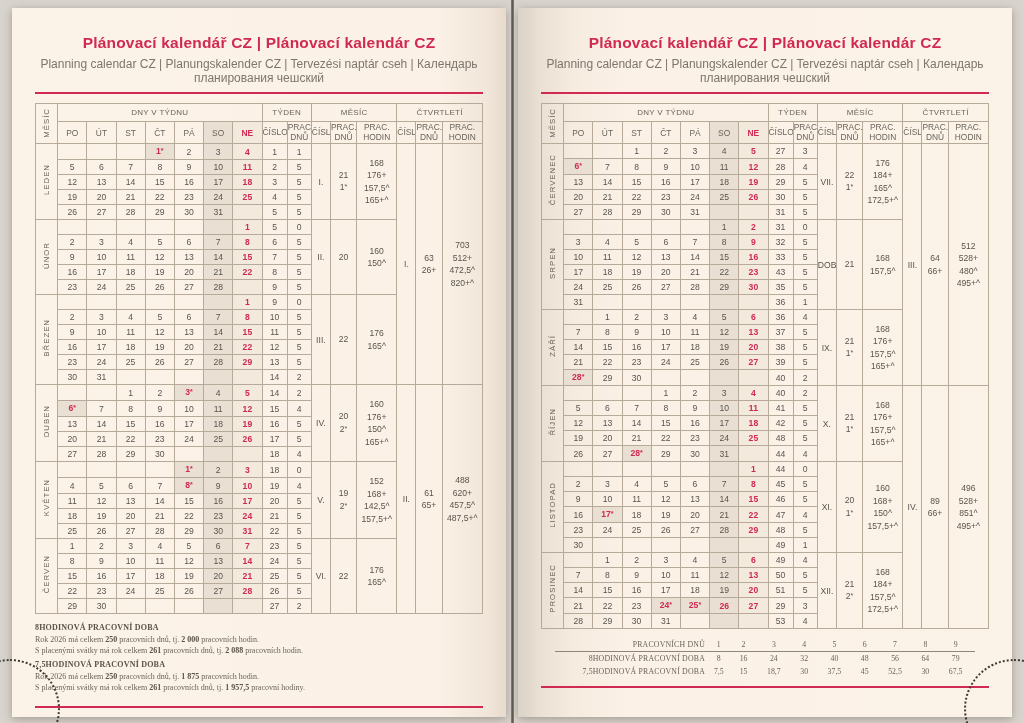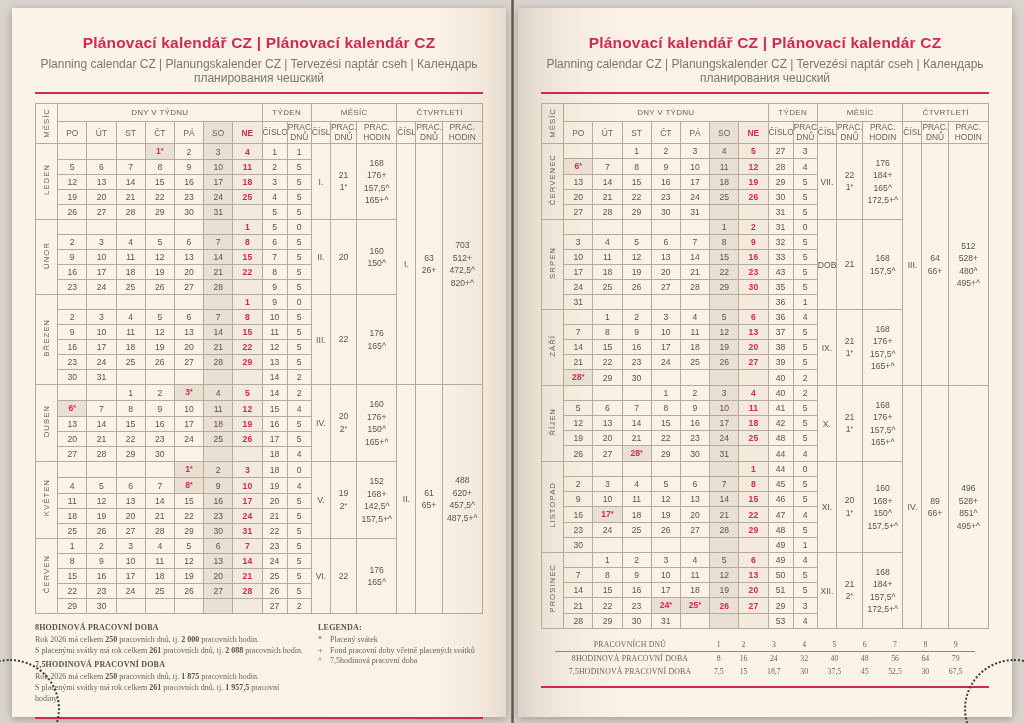"LEGENDA:" div.f-legend { html: <div> <div>LEGENDA:</div> <div> <span>*</span> <span>Placený svátek</span> </div> <div> <span>+</span> <span>Fond pracovní doby včetně placených svátků</span> </div> <div> <span>^</span> <span>7,5hodinová pracovní doba</span> </div> </div> -> none }
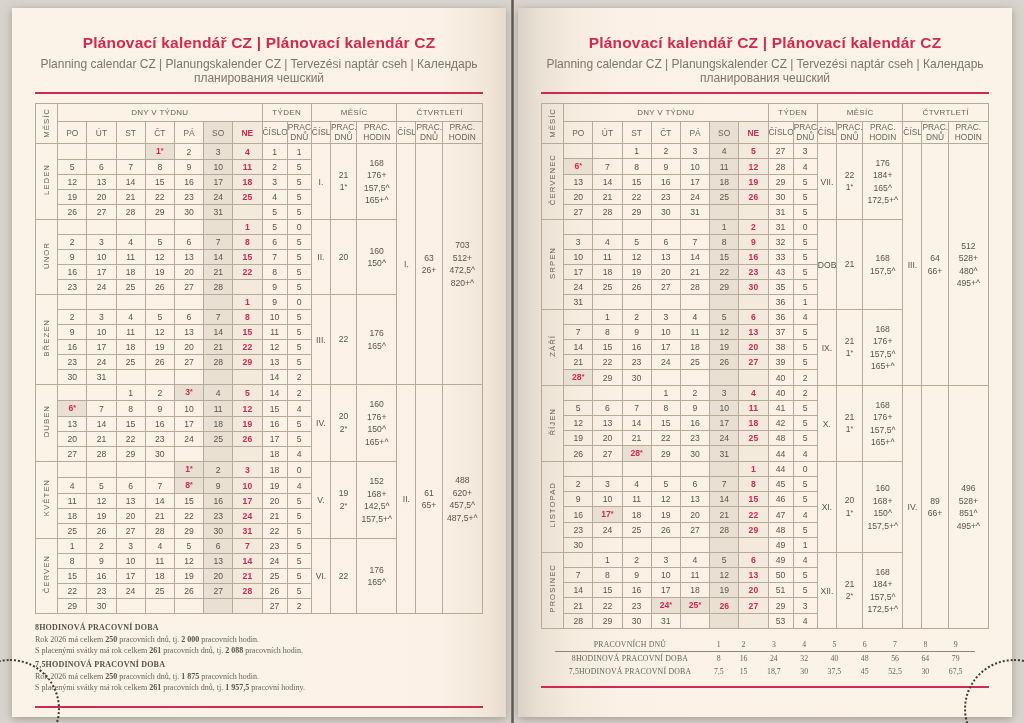"PRACOVNÍCH DNŮ" table.ftab td.lbl { text-align: center -> right }
